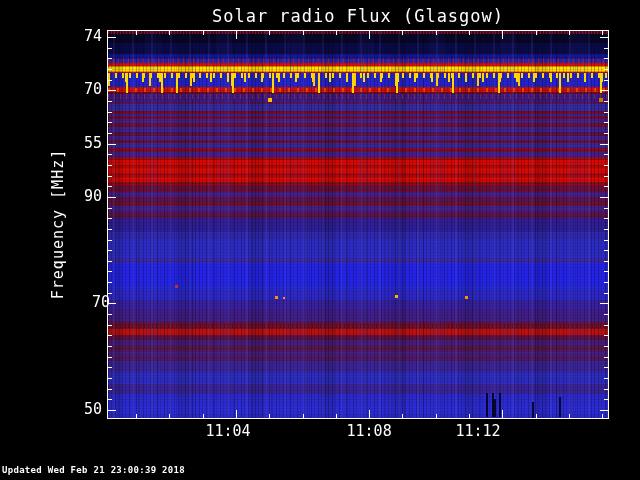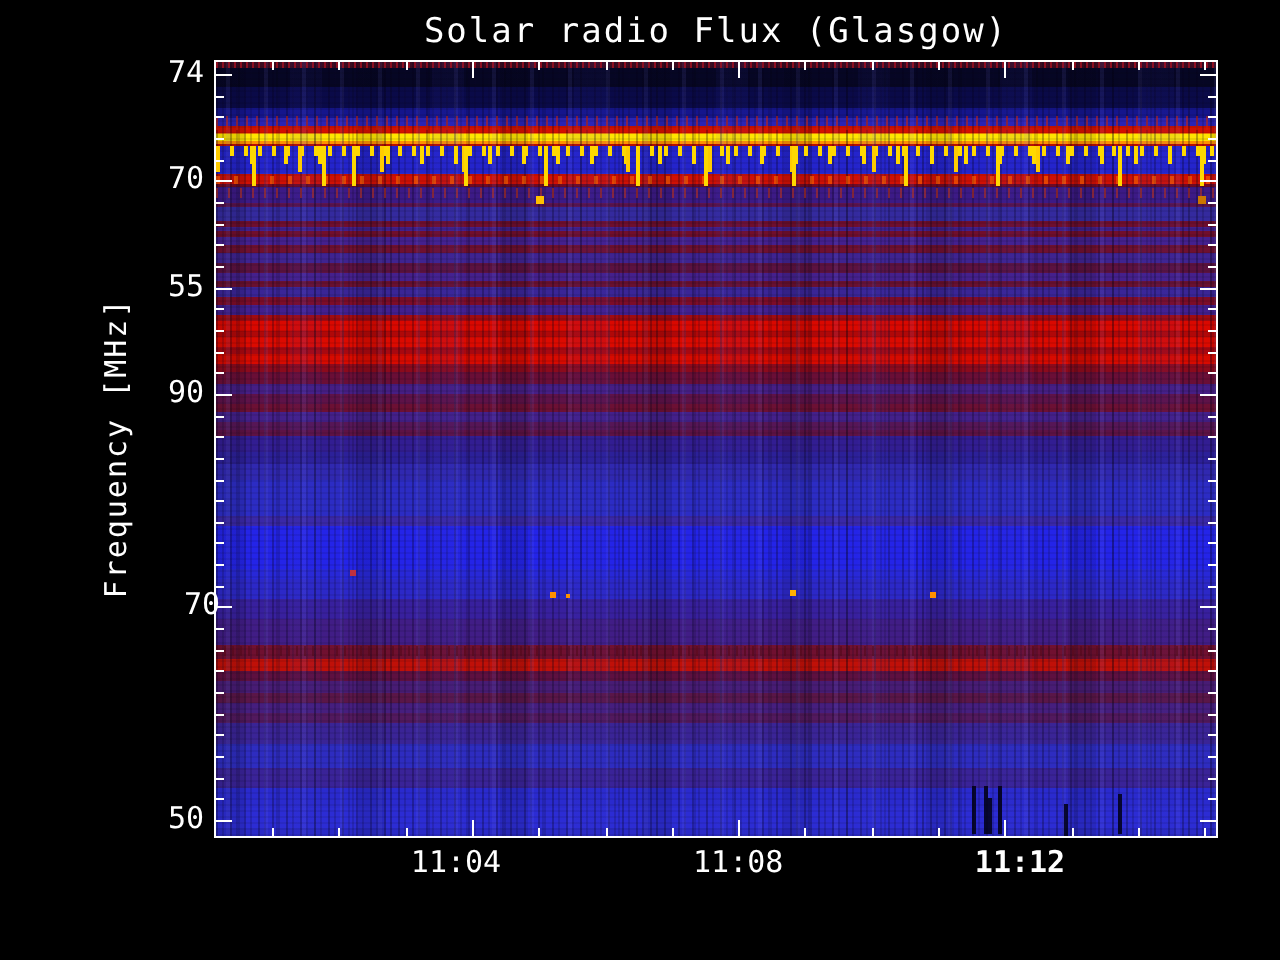"11:12" div.t { font-weight: bold -> none; left: 480px -> 448px }
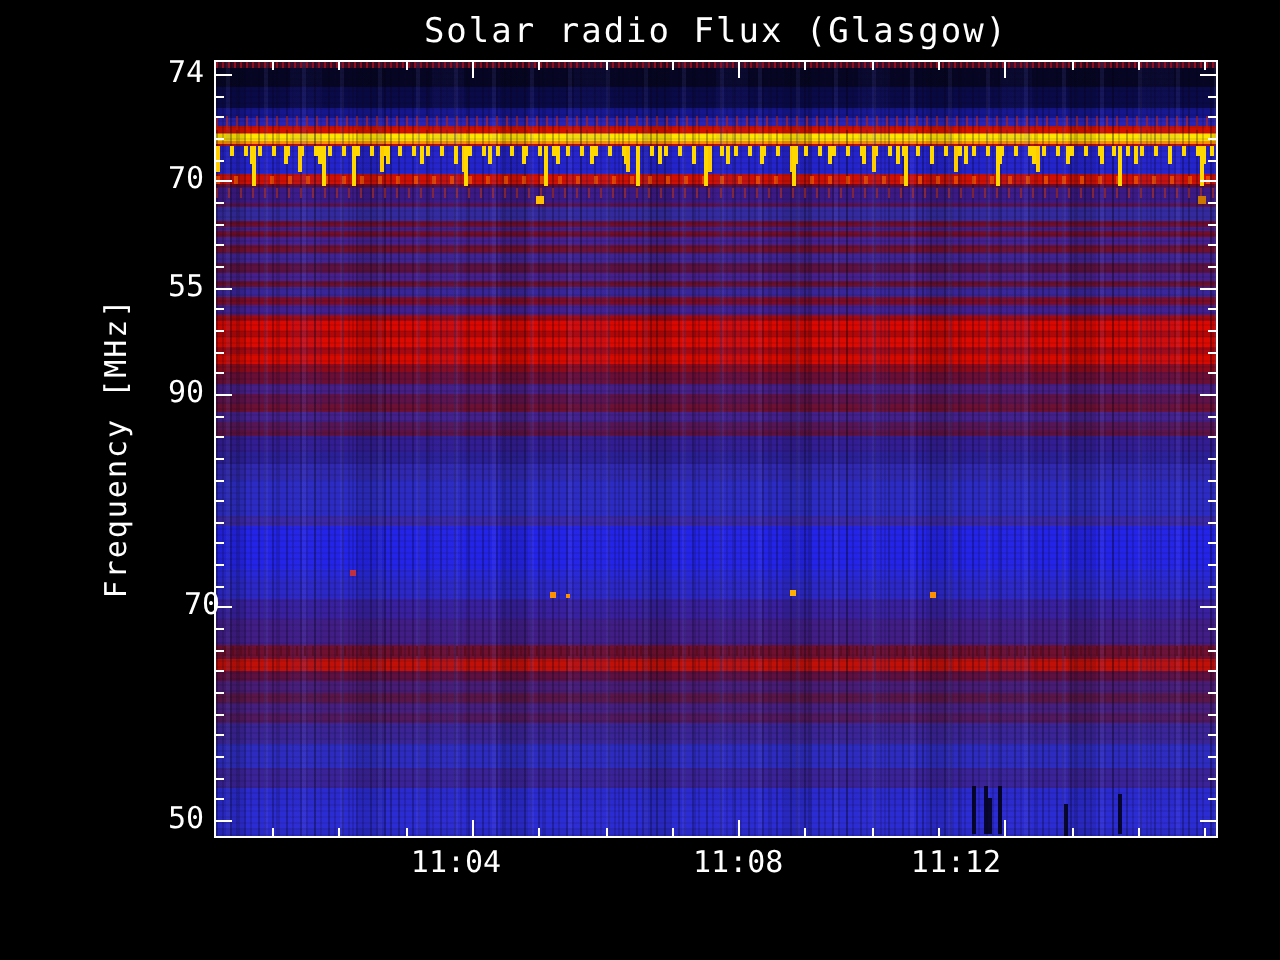"Updated Wed Feb 21 23:00:39" div.t { html: none -> <div>Updated Wed Feb 21 23:00:39 2018</div> }
